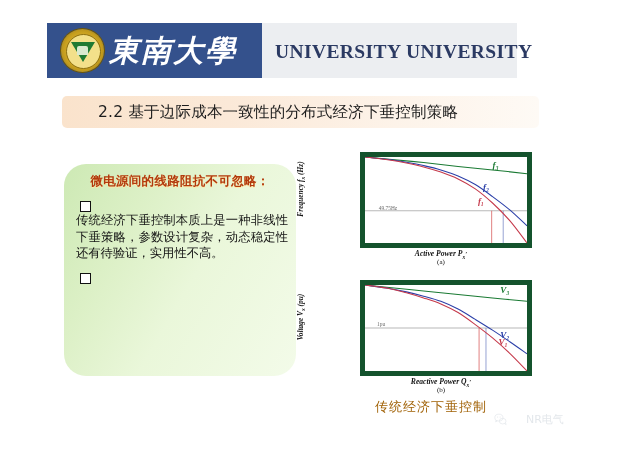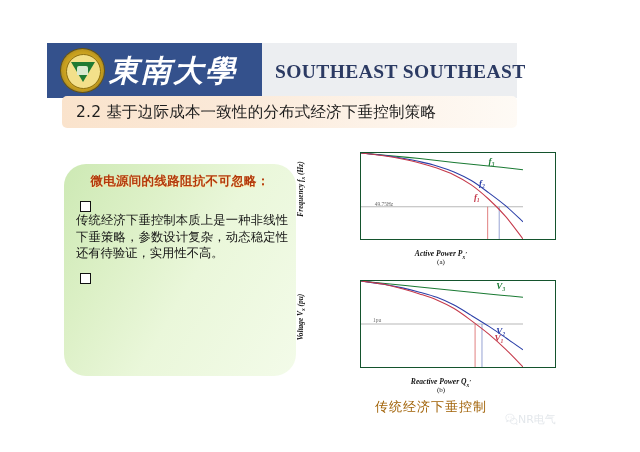"東南大學" .header { margin-top: 20px -> none }
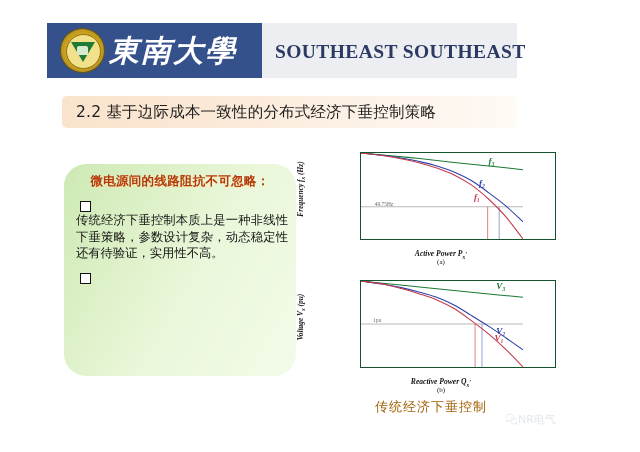"SOUTHEAST SOUTHEAST" div.en-univ { text: SOUTHEAST SOUTHEAST -> UNIVERSITY UNIVERSITY }
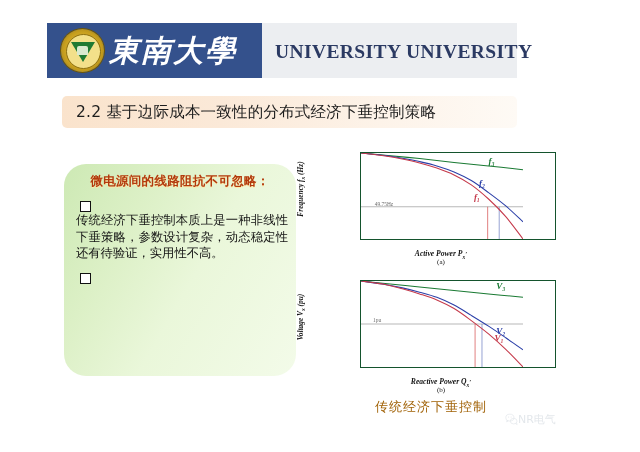"2.2 基于边际成本一致性的分布式经济下垂控制策略" .titlebar { padding-left: none -> 22px }
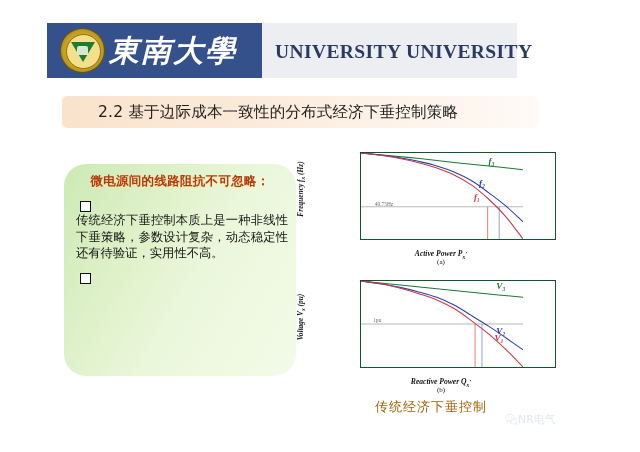"f₃" .plot { border: 1px solid #14532d -> 5px solid #14532d; padding-left: 32px -> none }
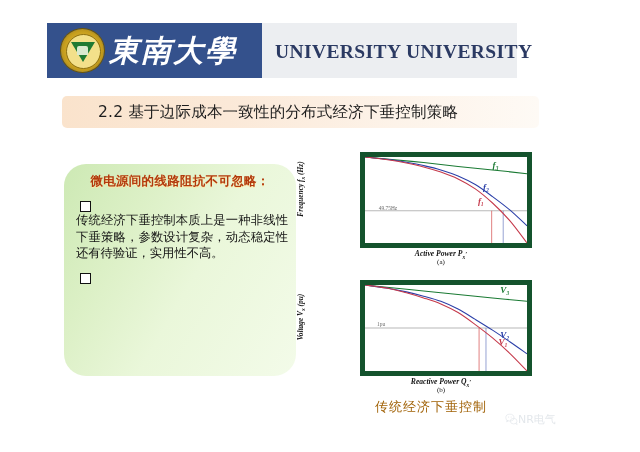"NR电气" .wm { gap: 0 -> 19px; left: 505px -> 494px }
